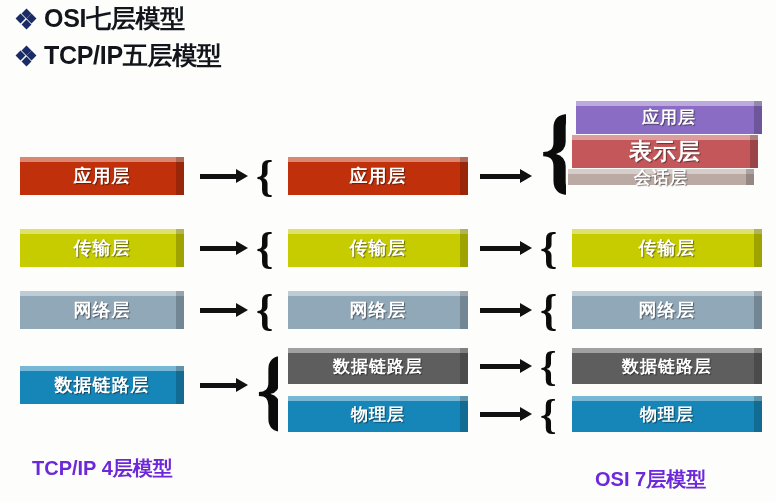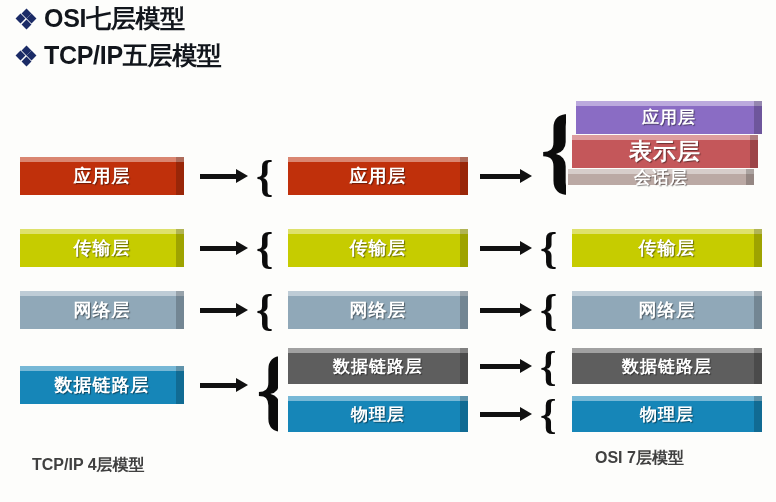"TCP/IP 4层模型" .caption { color: #404040 -> #6d28d9; font-size: 16px -> 20px }
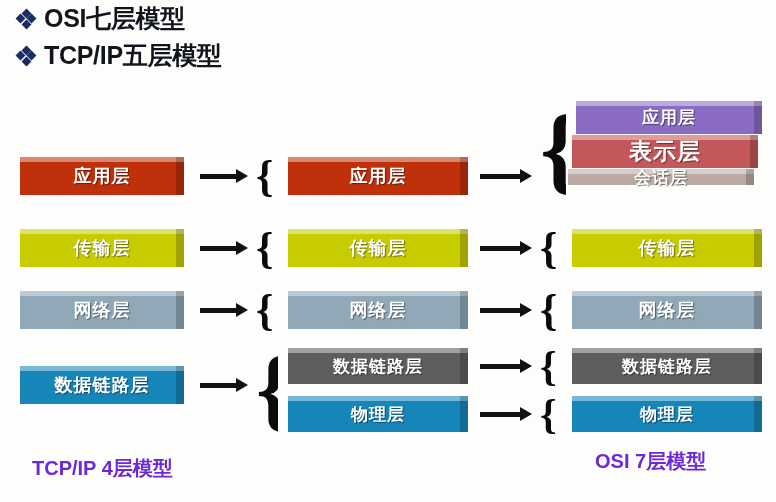"OSI 7层模型" div.caption { top: 448px -> 466px }
